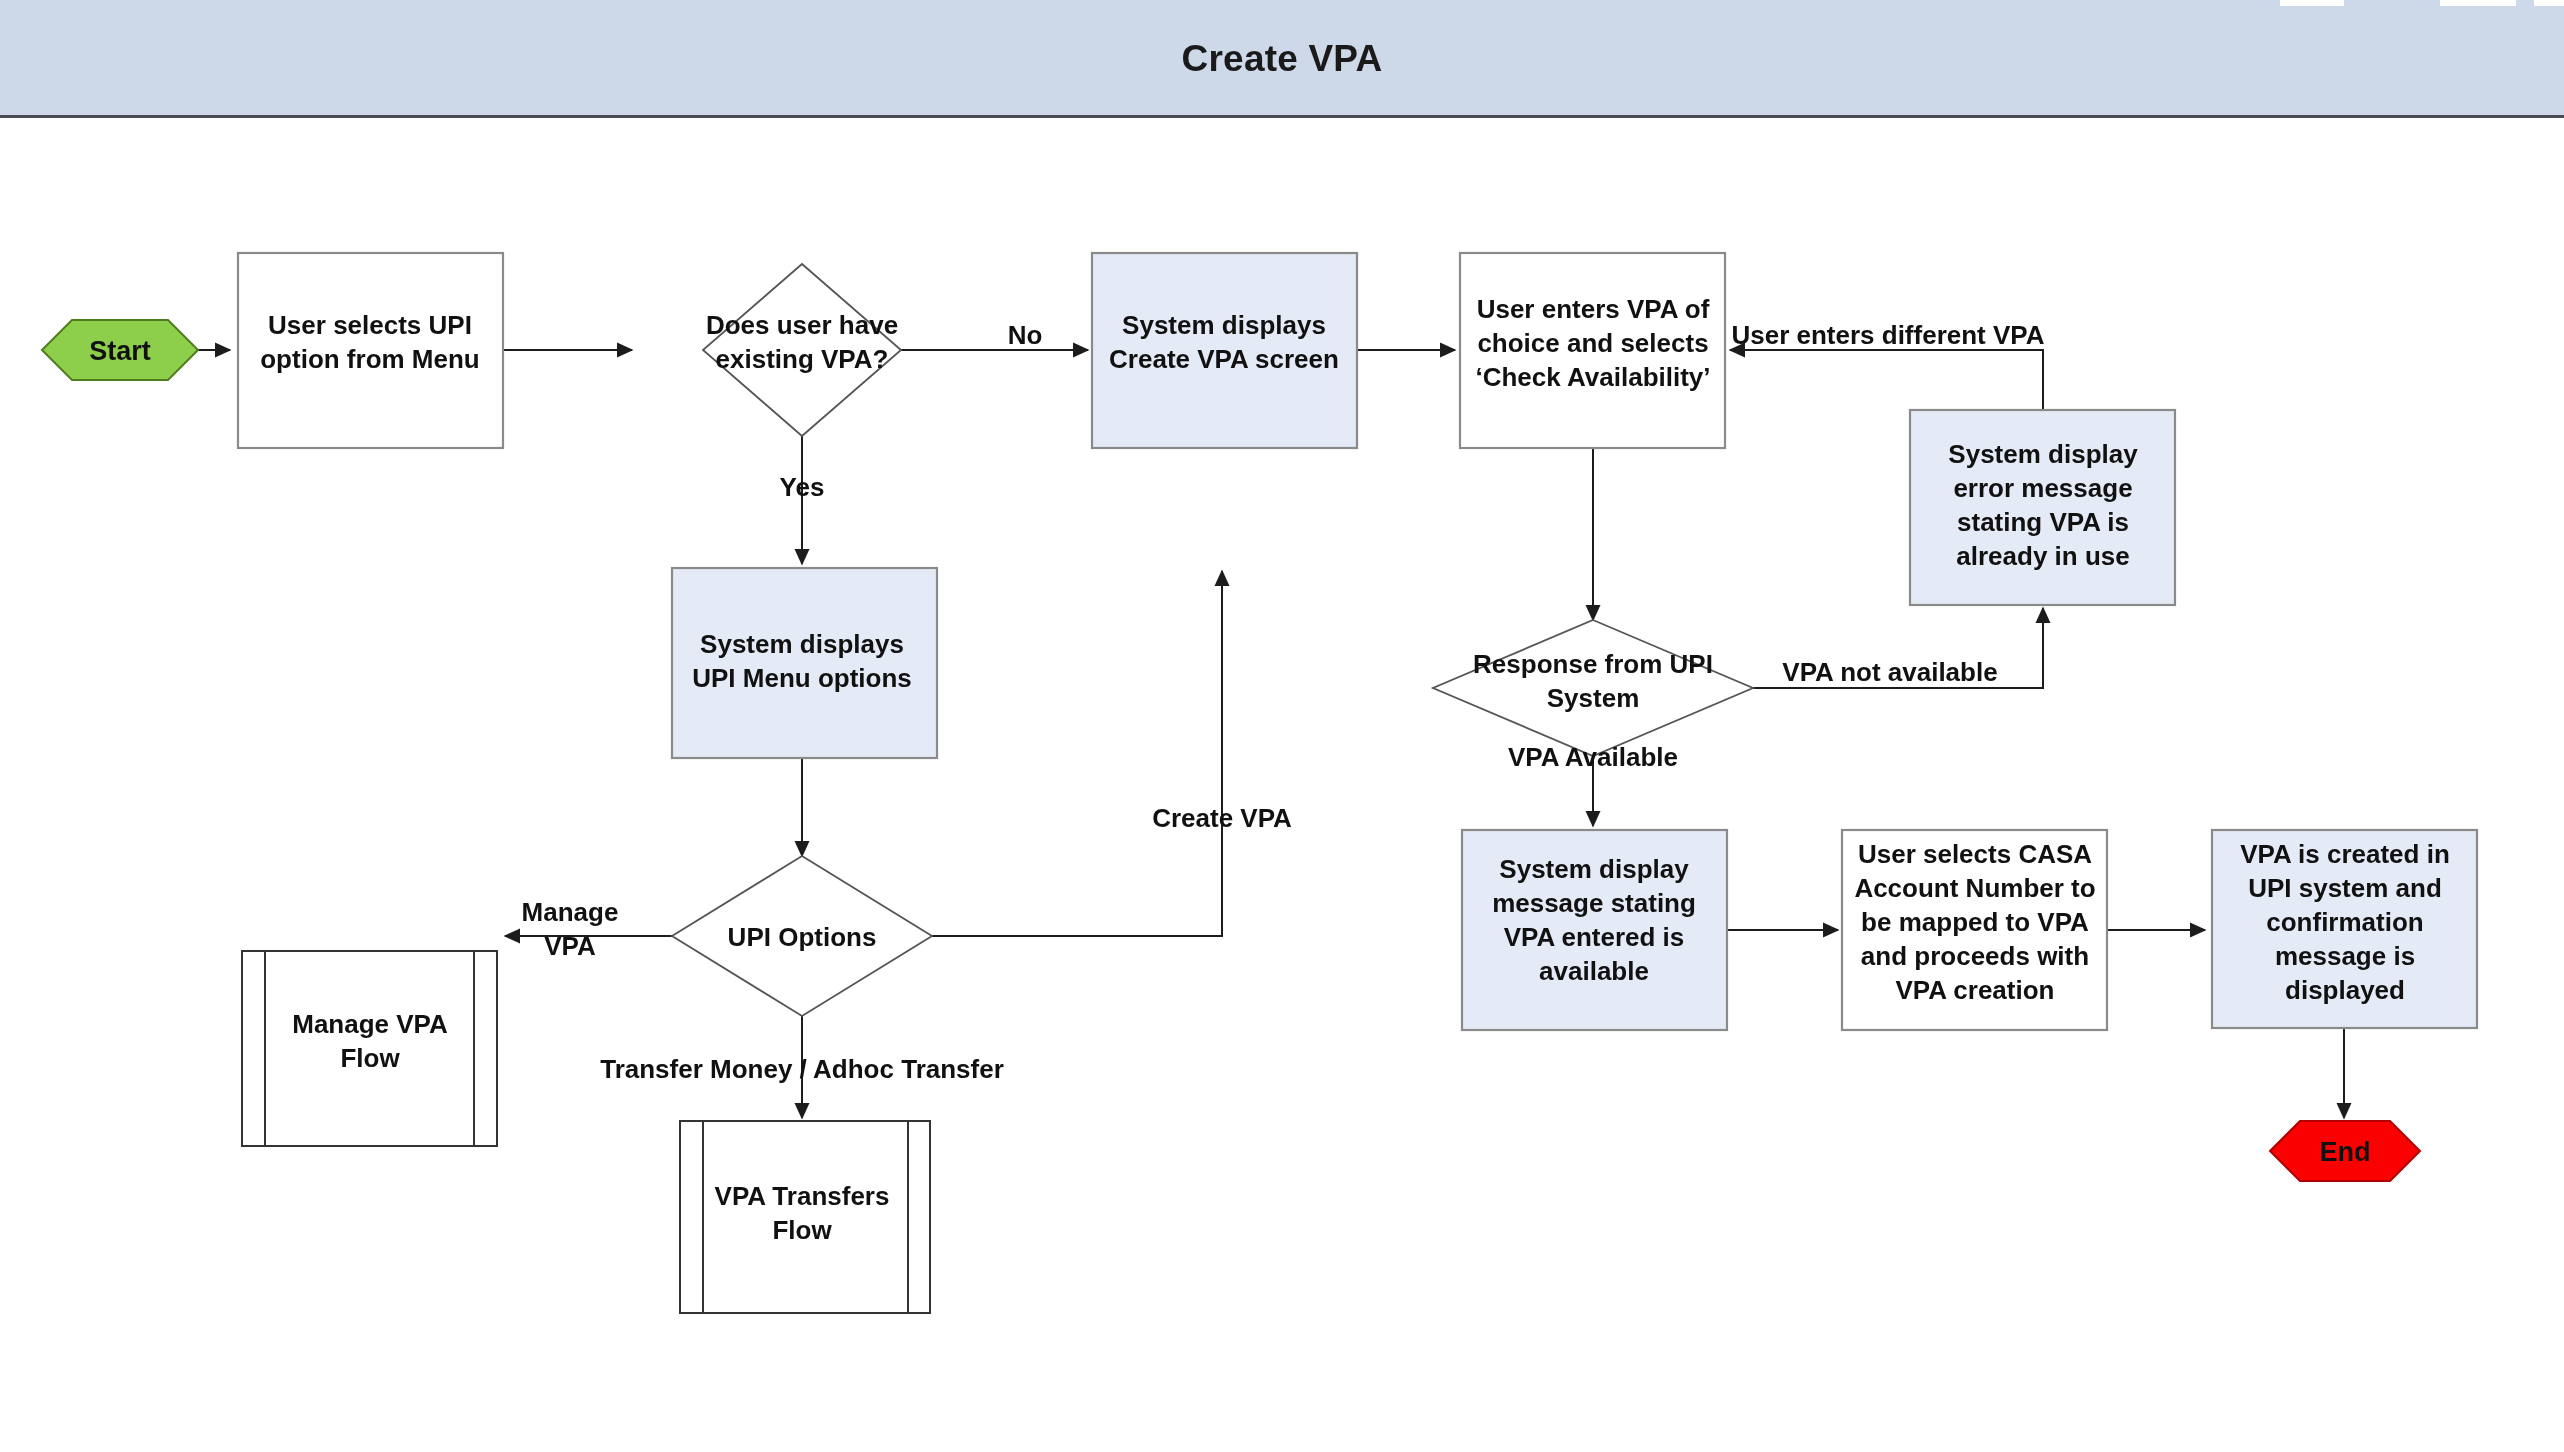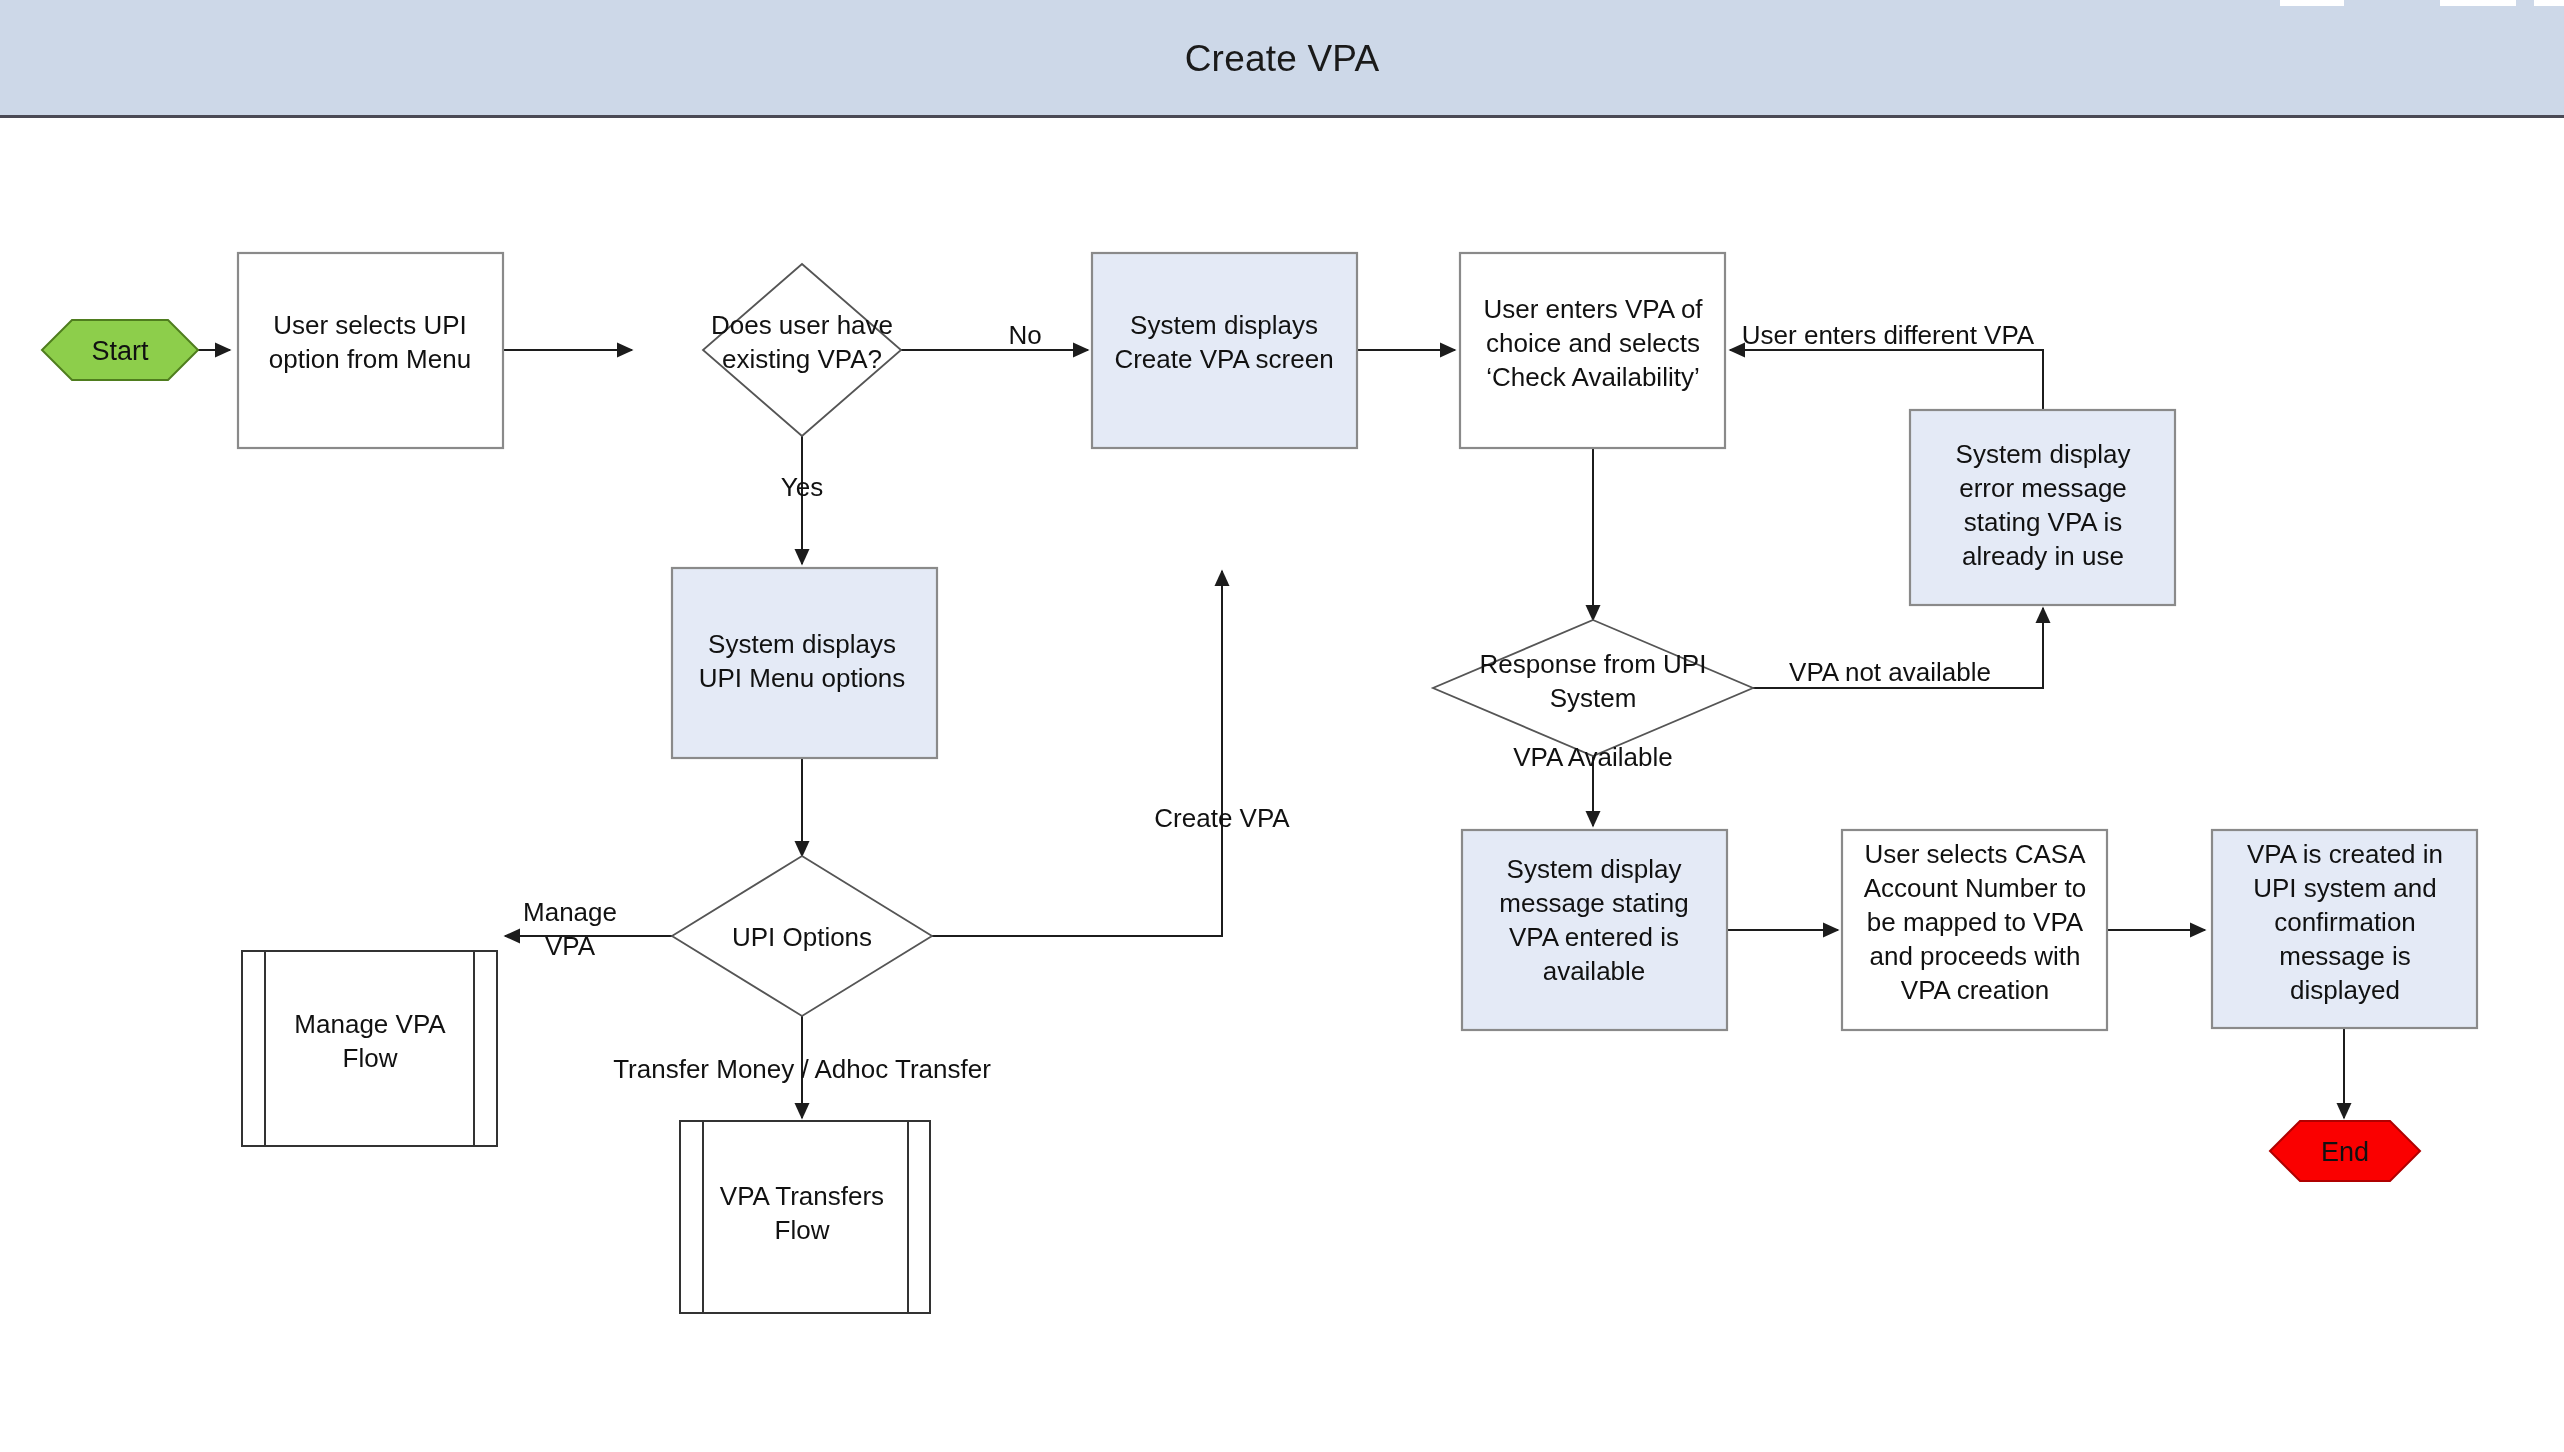"Create VPA" #app { font-weight: none -> bold }
